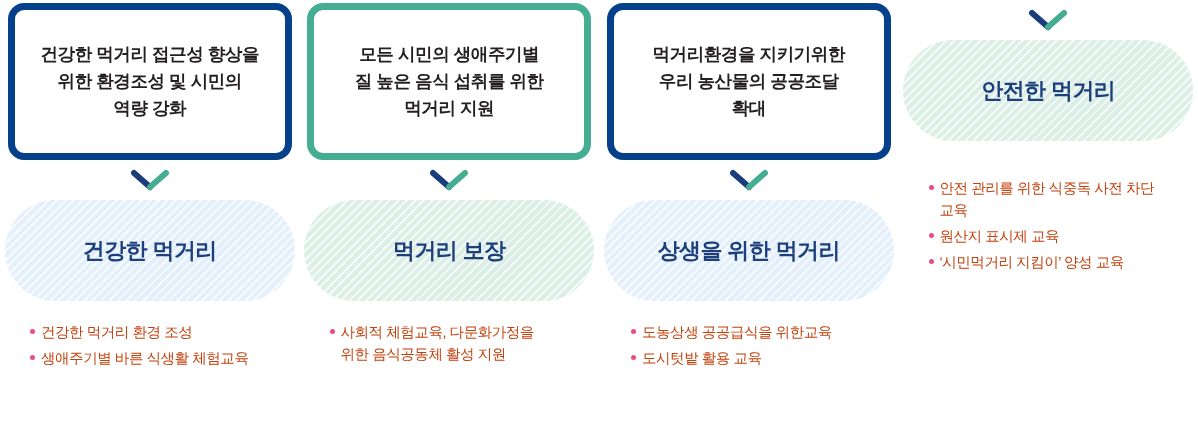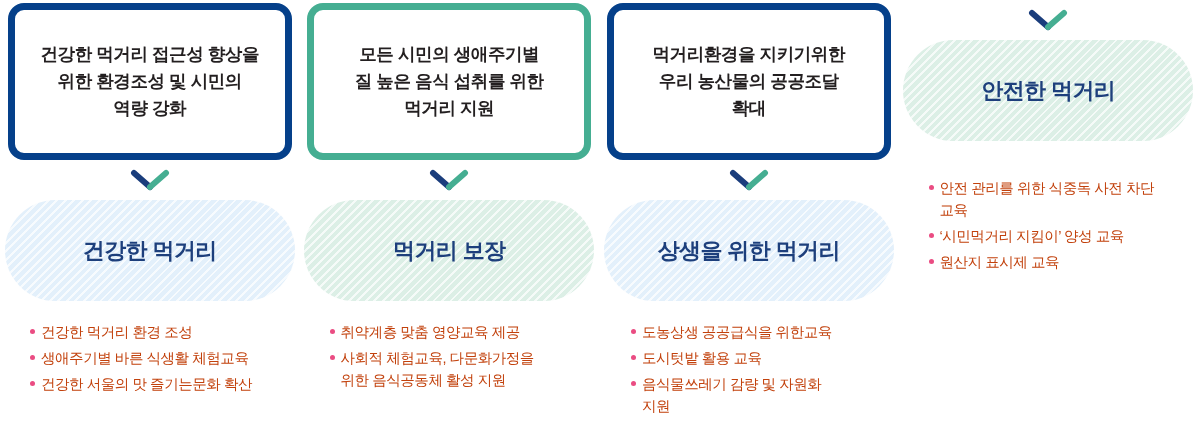"‘시민먹거리 지킴이’ 양성 교육" div.bullet-item { order: before "원산지 표시제 교육" -> after "원산지 표시제 교육" }
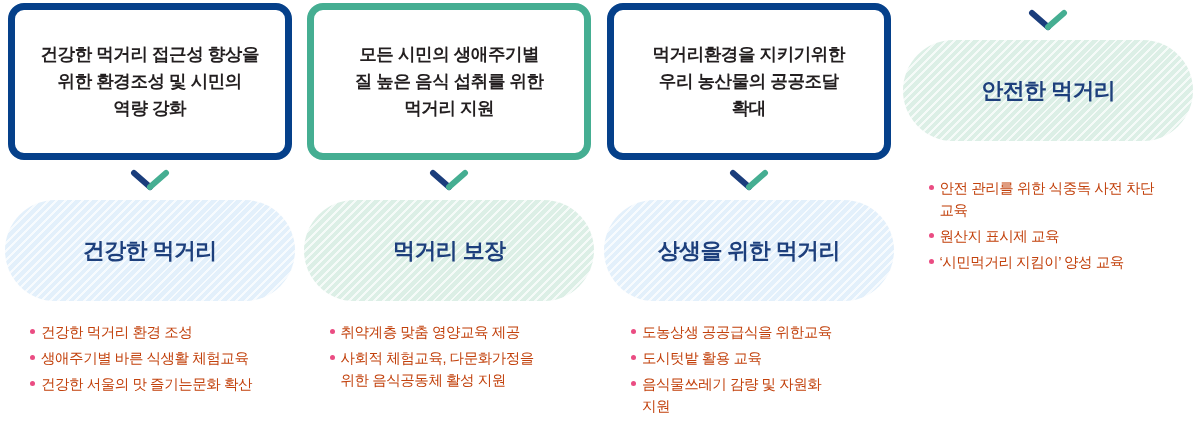"취약계층 맞춤 영양교육 제공" div.bullet-item { html: <div> <span>취약계층 맞춤 영양교육 제공</span> </div> -> none }
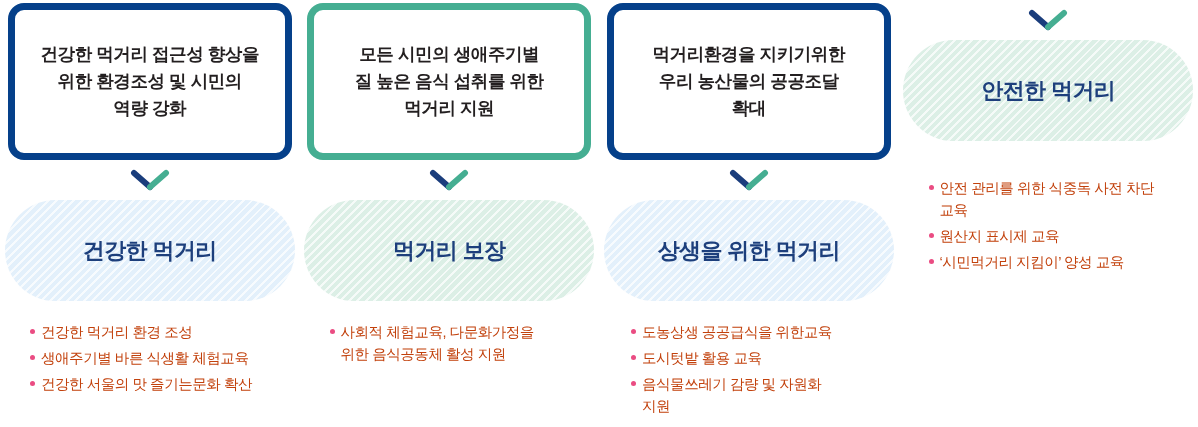"건강한 서울의 맛 즐기는문화 확산" div.bullet-item { html: <div> <span>건강한 서울의 맛 즐기는문화 확산</span> </div> -> none }
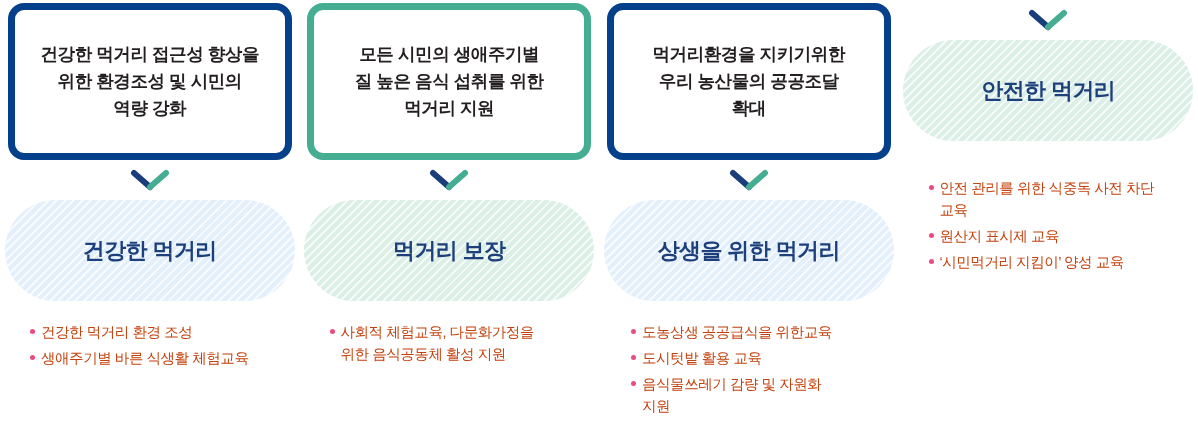"음식물쓰레기 감량 및 자원화" div.bullet-item { html: <div> <span>음식물쓰레기 감량 및 자원화 지원</span> </div> -> none }
